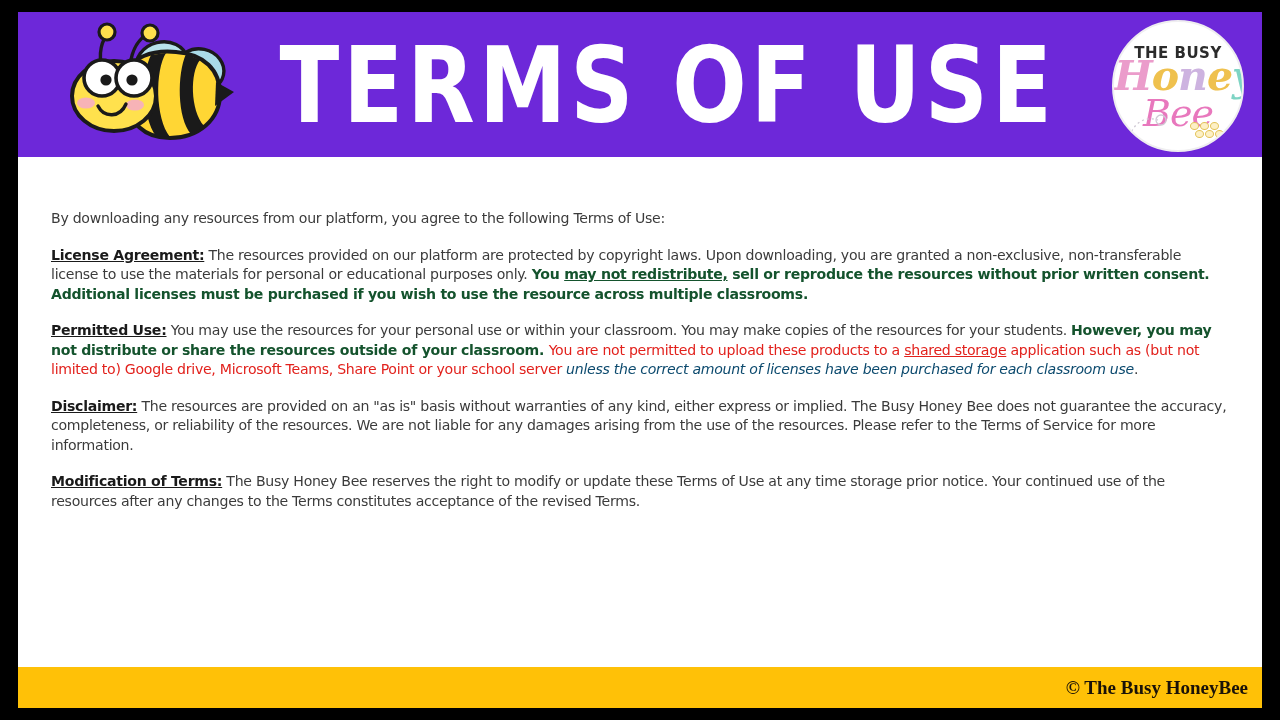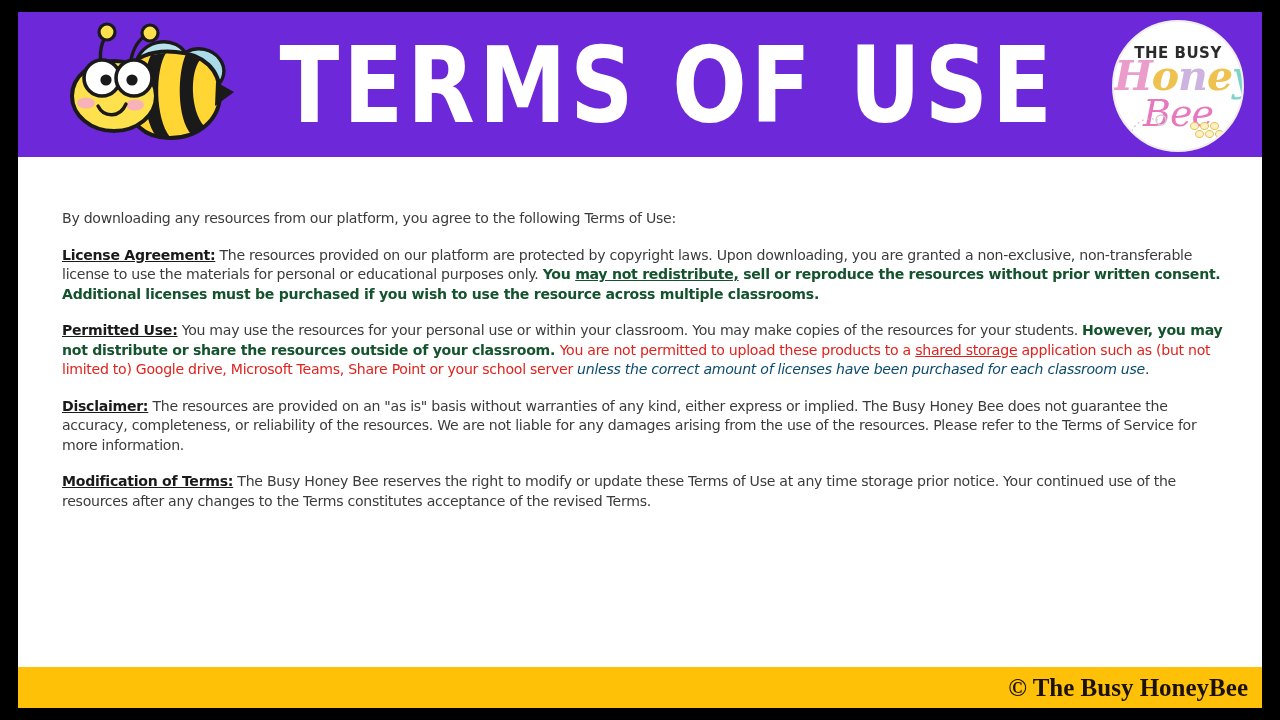"By downloading any resources from" .para { margin-left: 11px -> none }
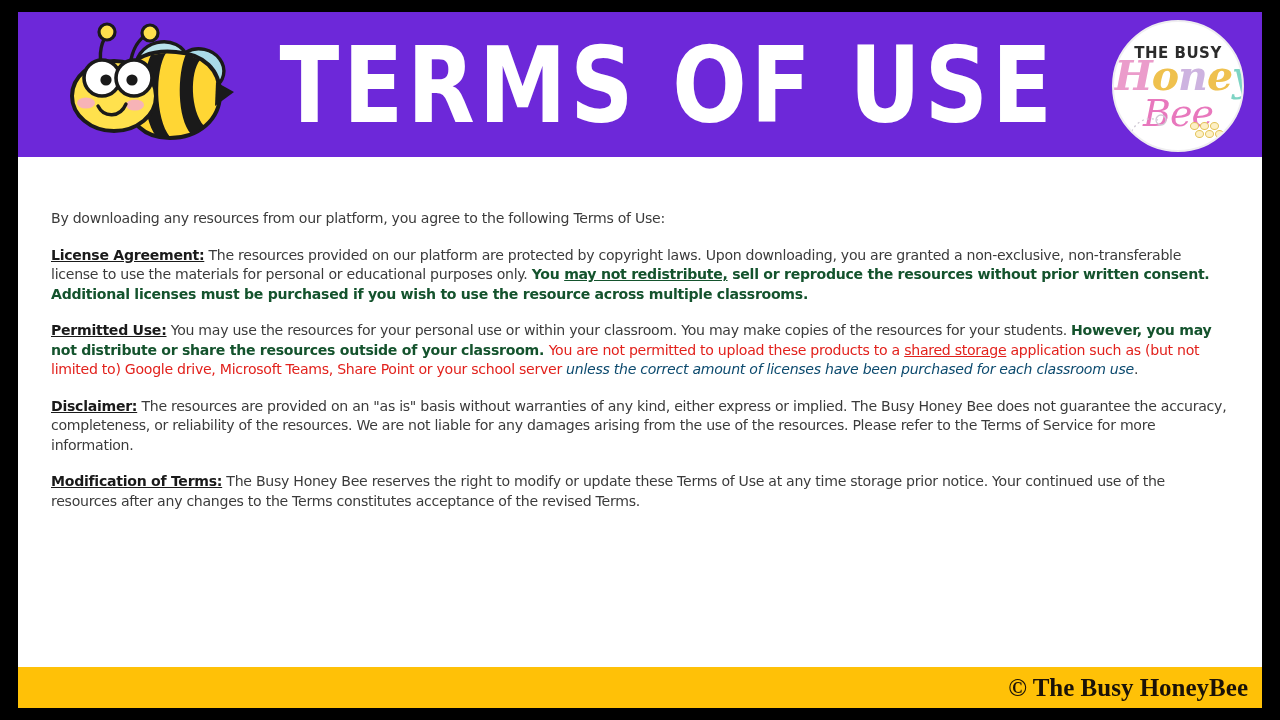"© The Busy HoneyBee" .footer-text { font-size: 25px -> 19px }
